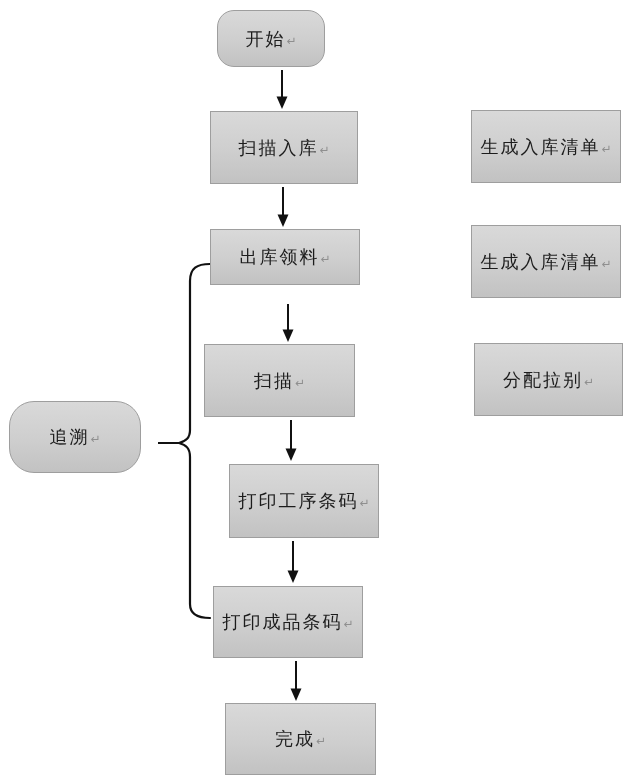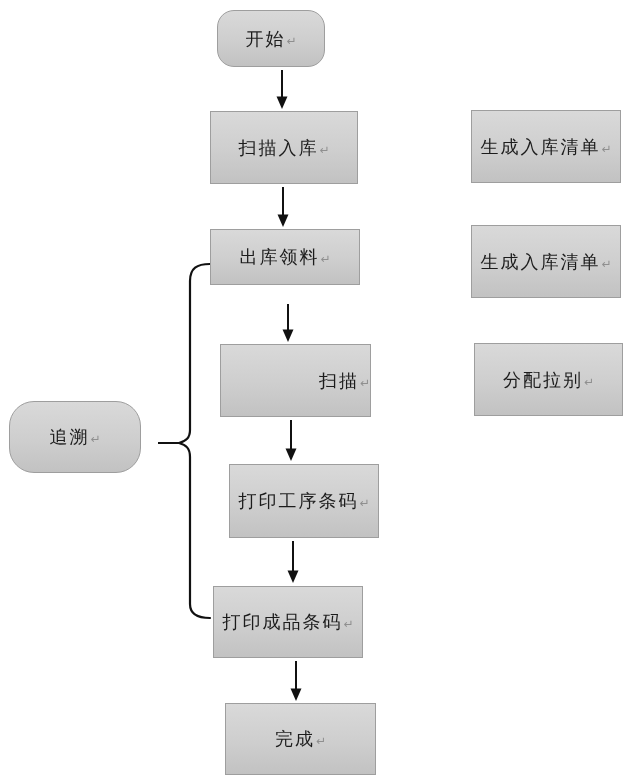"扫描" #n-scan { justify-content: flex-end -> none; left: 220px -> 204px }
